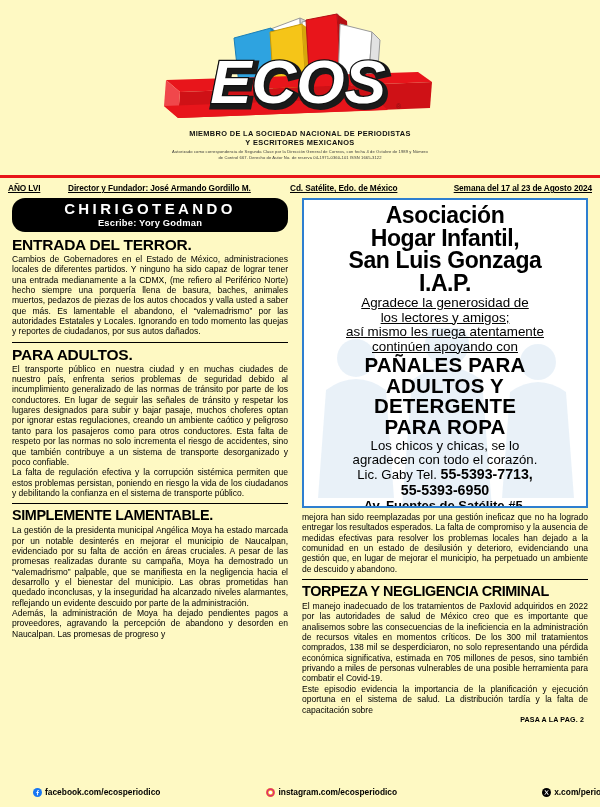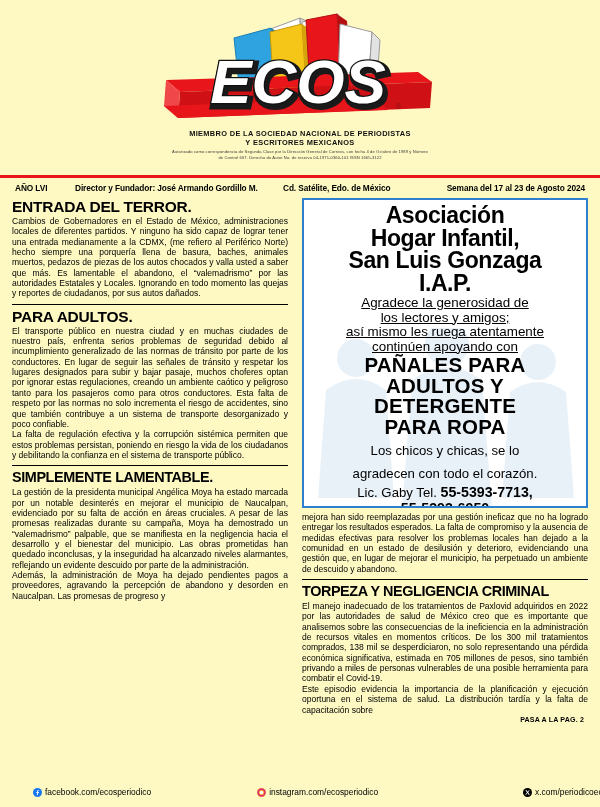"AÑO LVI" .infobar { padding: 0 15px -> 0 8px; text-decoration: none -> underline }
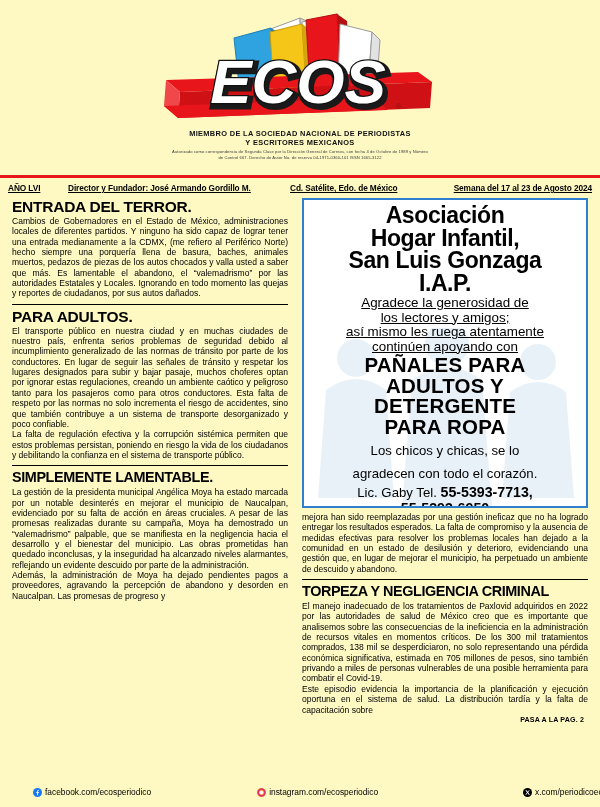"CHIRIGOTEANDO" div.banner { html: none -> <div> <div>CHIRIGOTEANDO</div> <div>Escribe: Yory Godman</div> </div> }
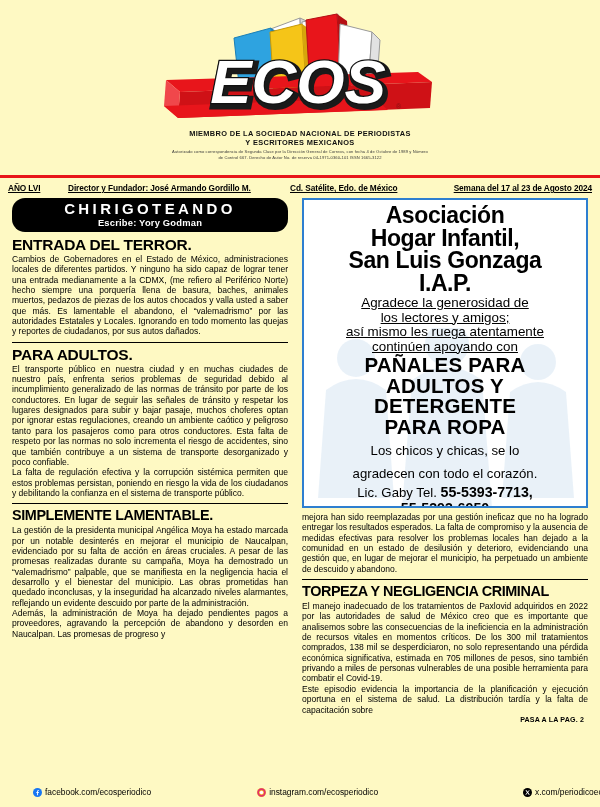"Los chicos y chicas, se" .ad-thanks { line-height: 23px -> 14px }
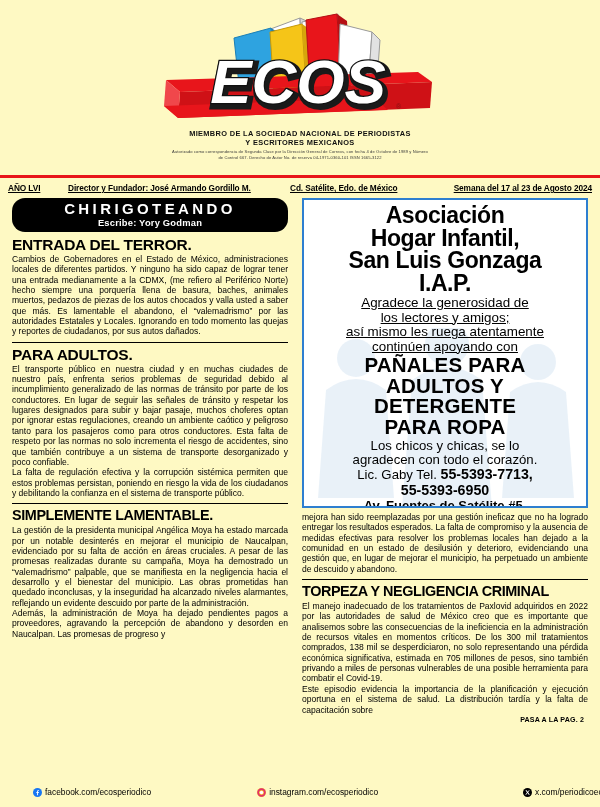"facebook.com/ecosperiodico" .footer { font-weight: normal -> bold }
